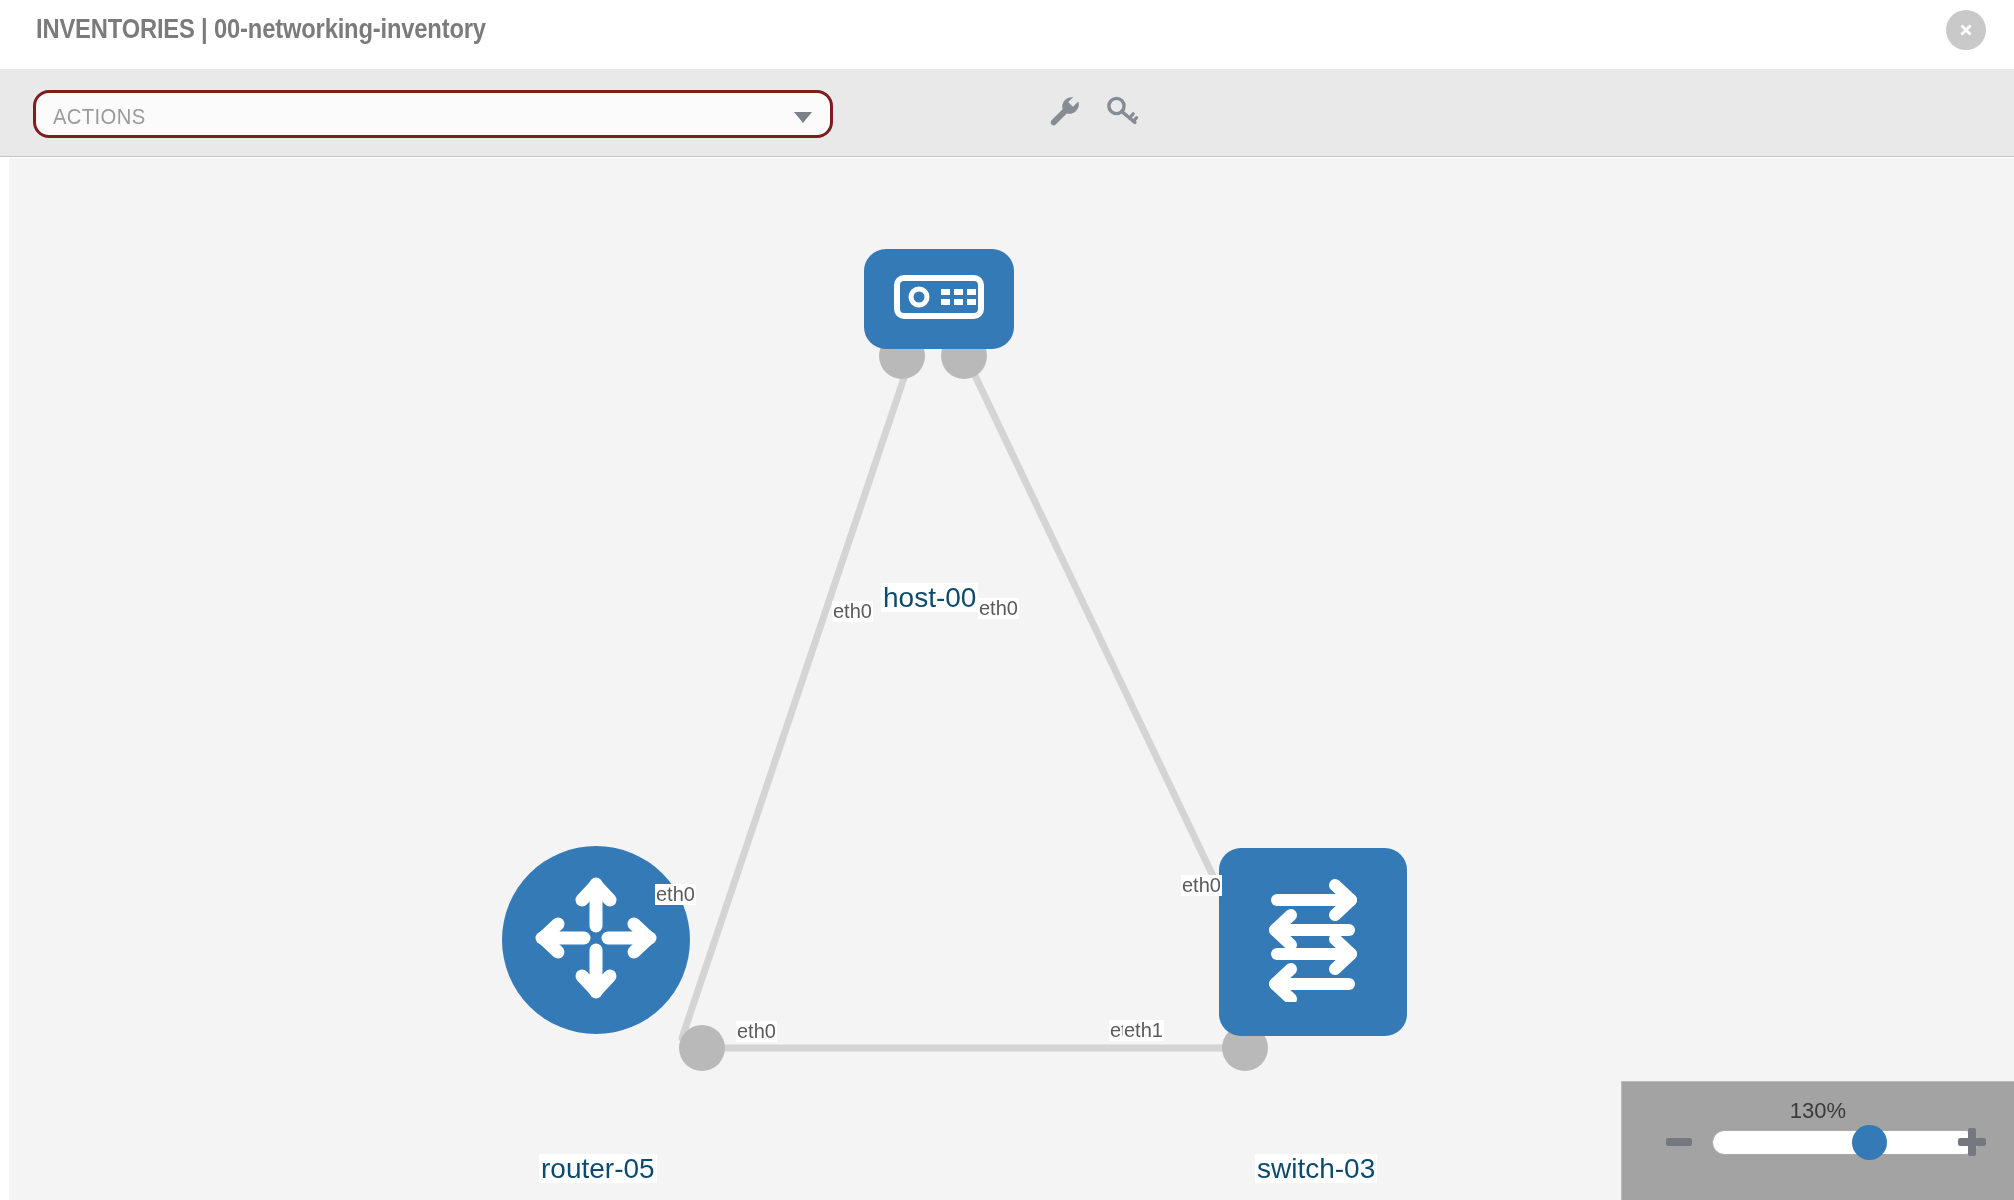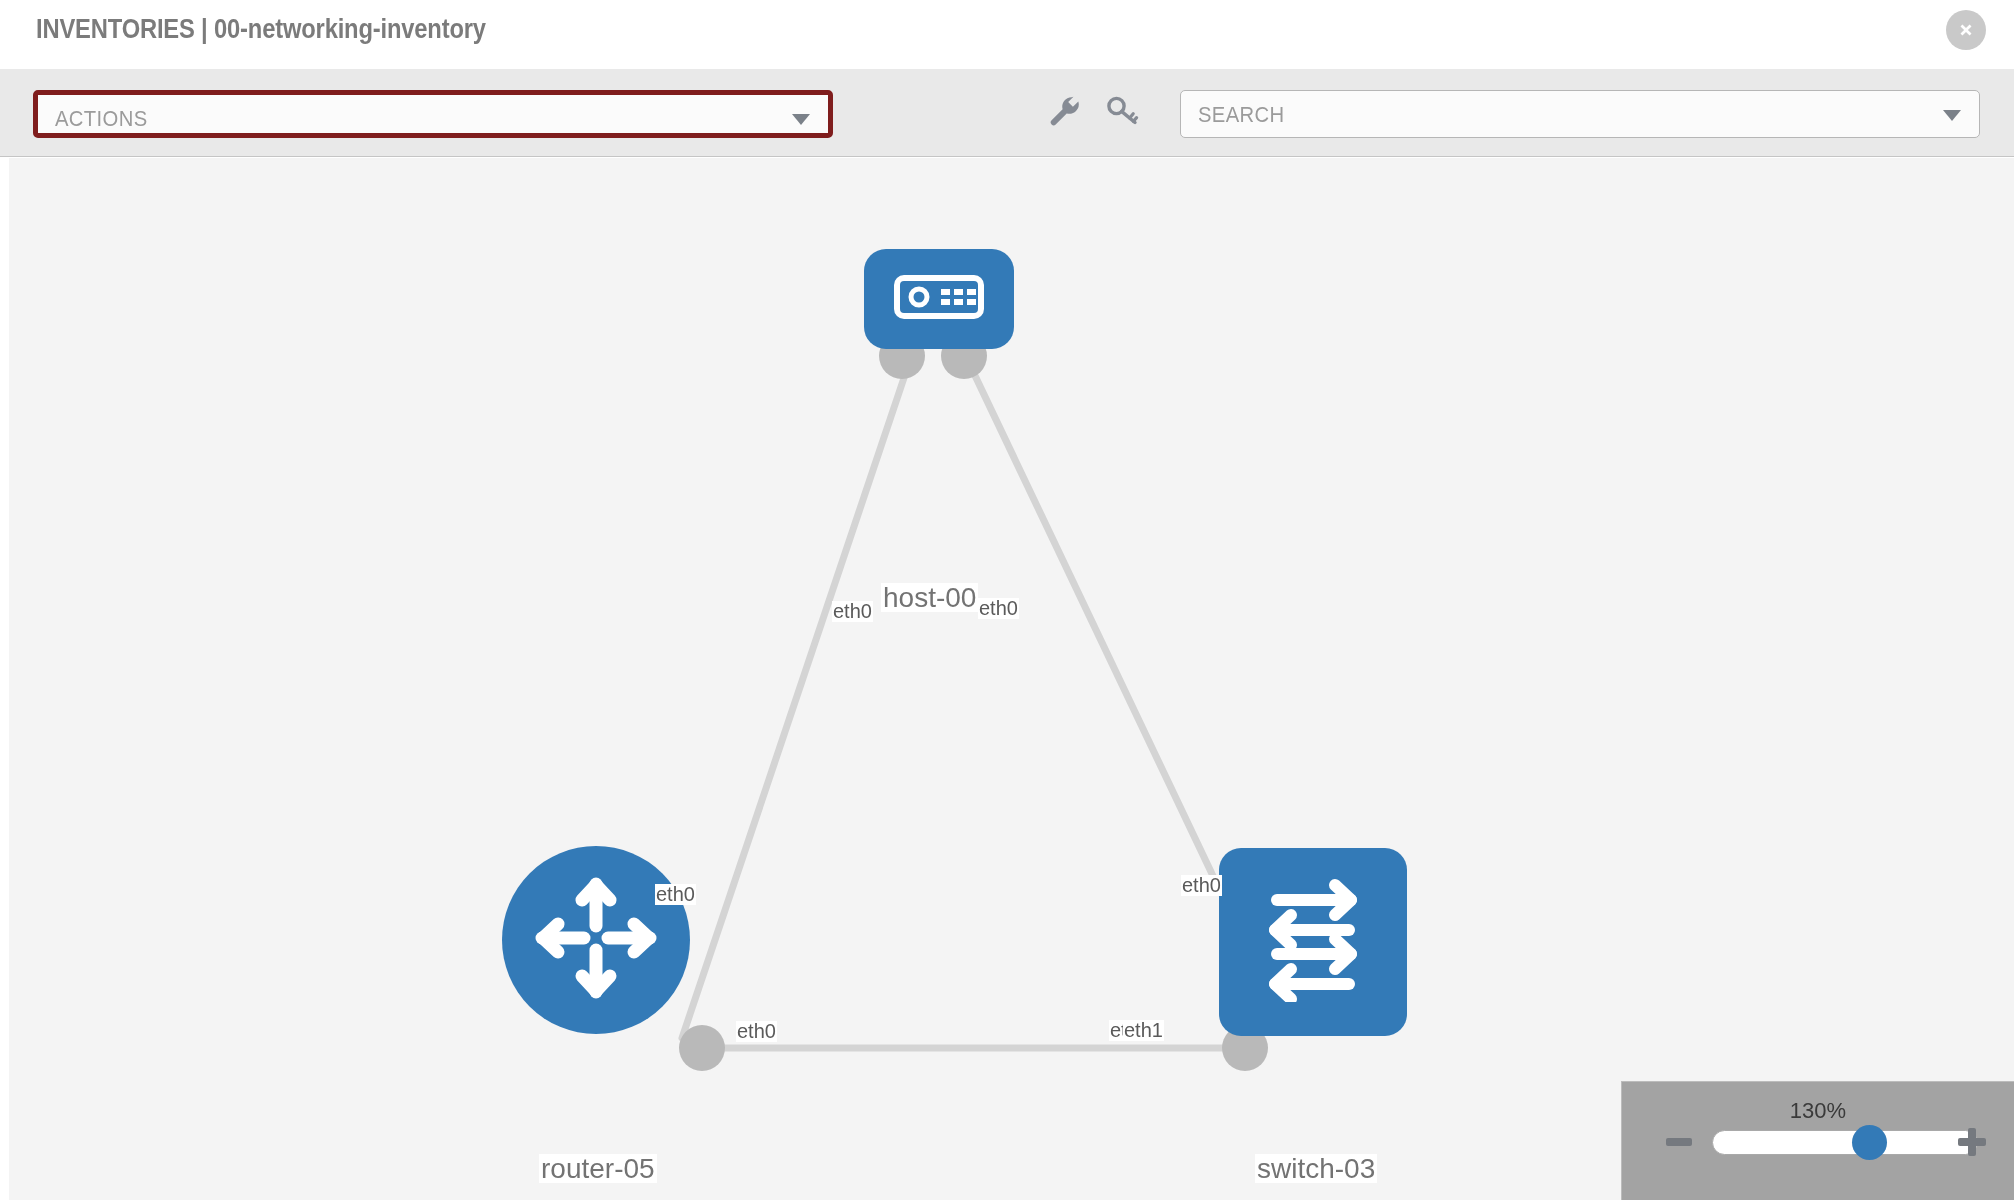"ACTIONS" .actions-select { border: 5px solid #7f1d1d -> 3px solid #7f1d1d; border-radius: 5px -> 16px }
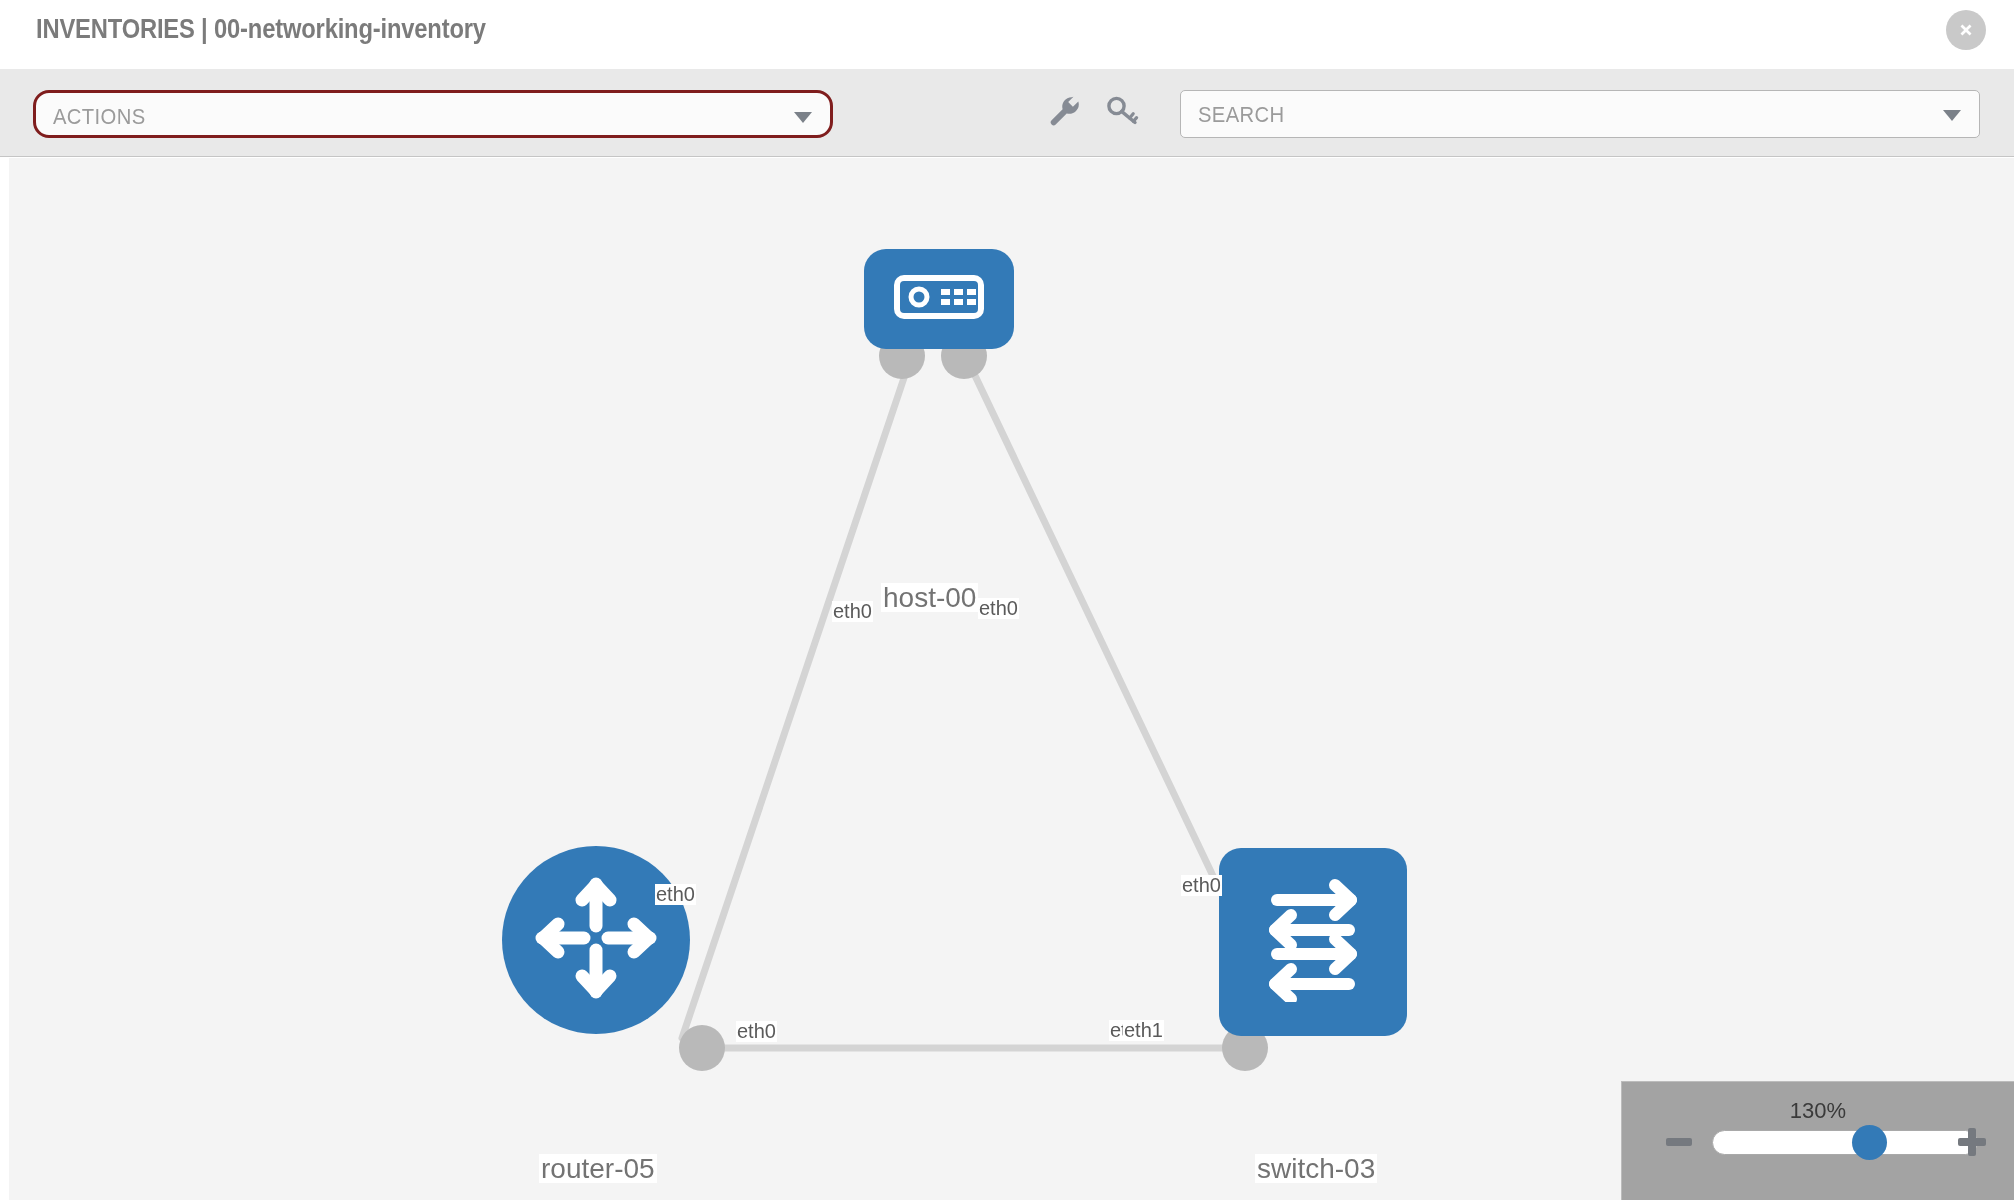"SEARCH" div.search-select { html: <div> <span>SEARCH</span> <span></span> </div> -> none }
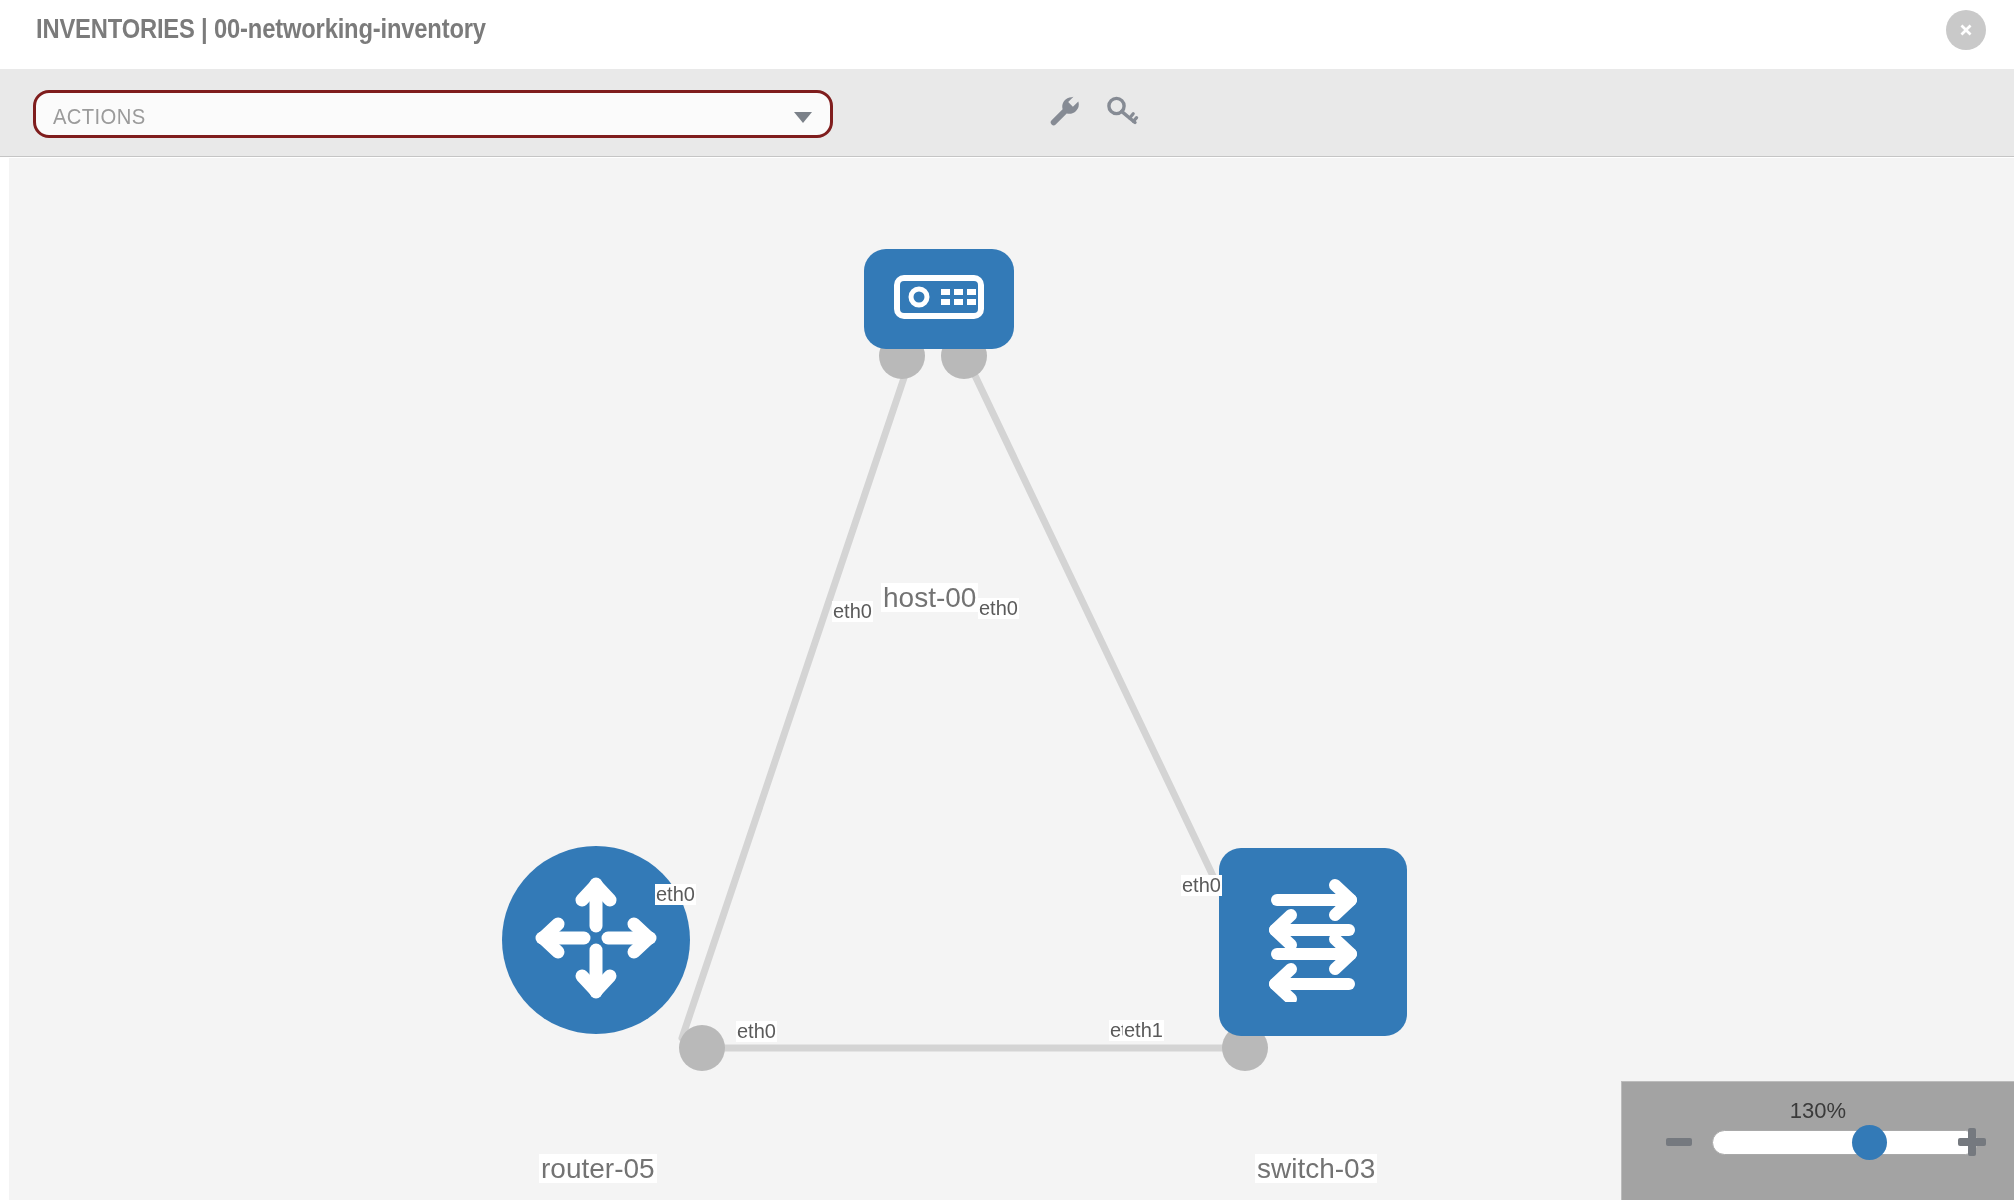"host-00" .node-label { color: #737373 -> #0c4a6e }
